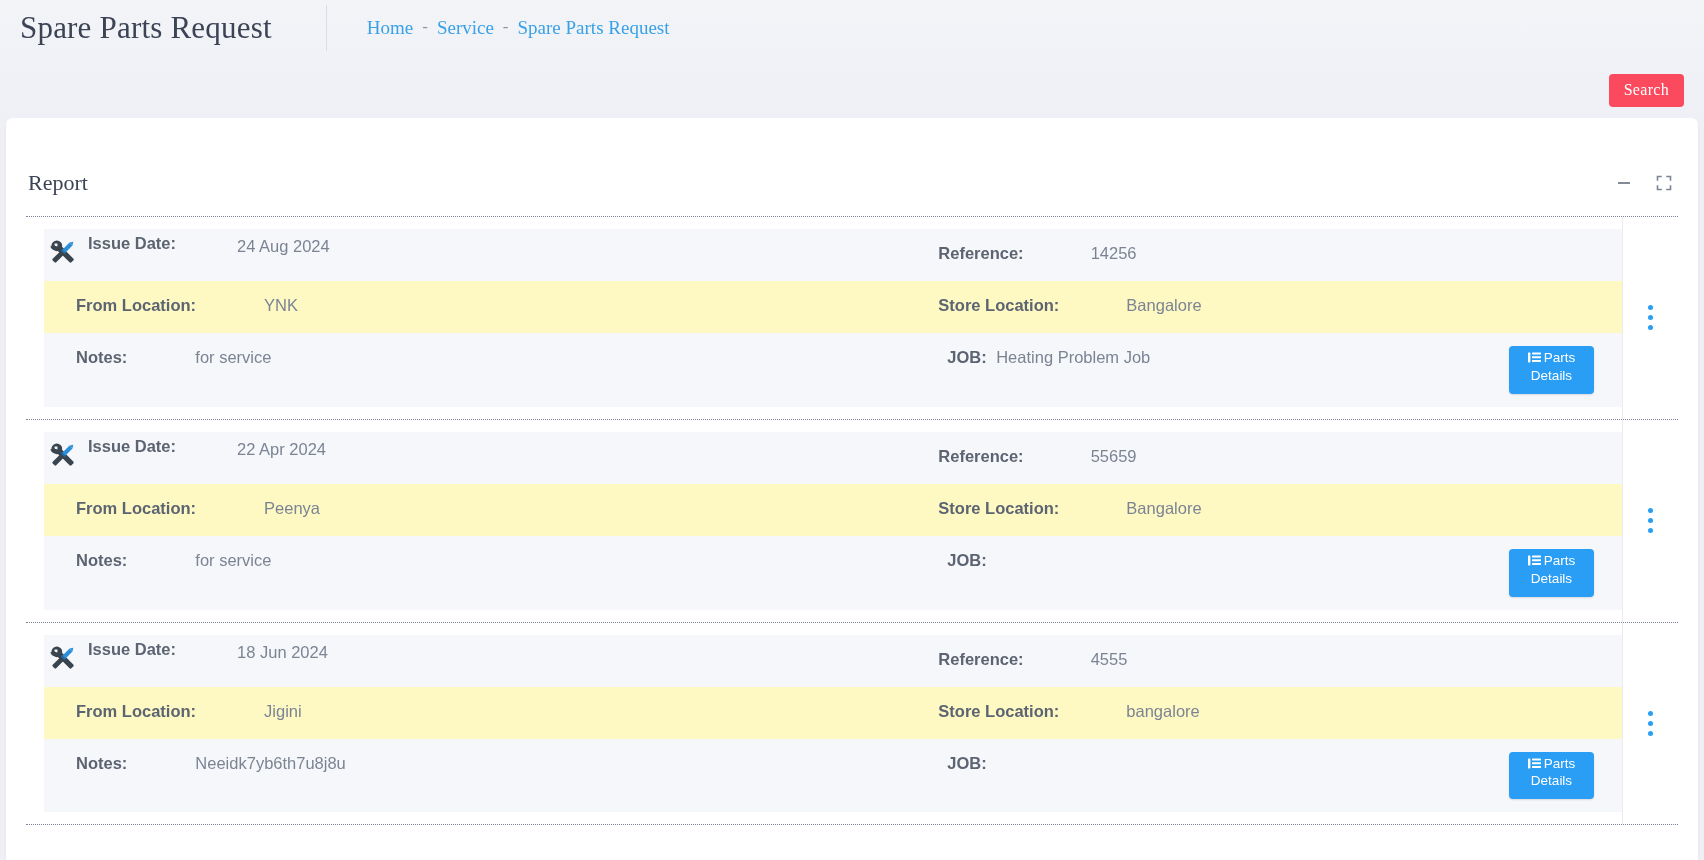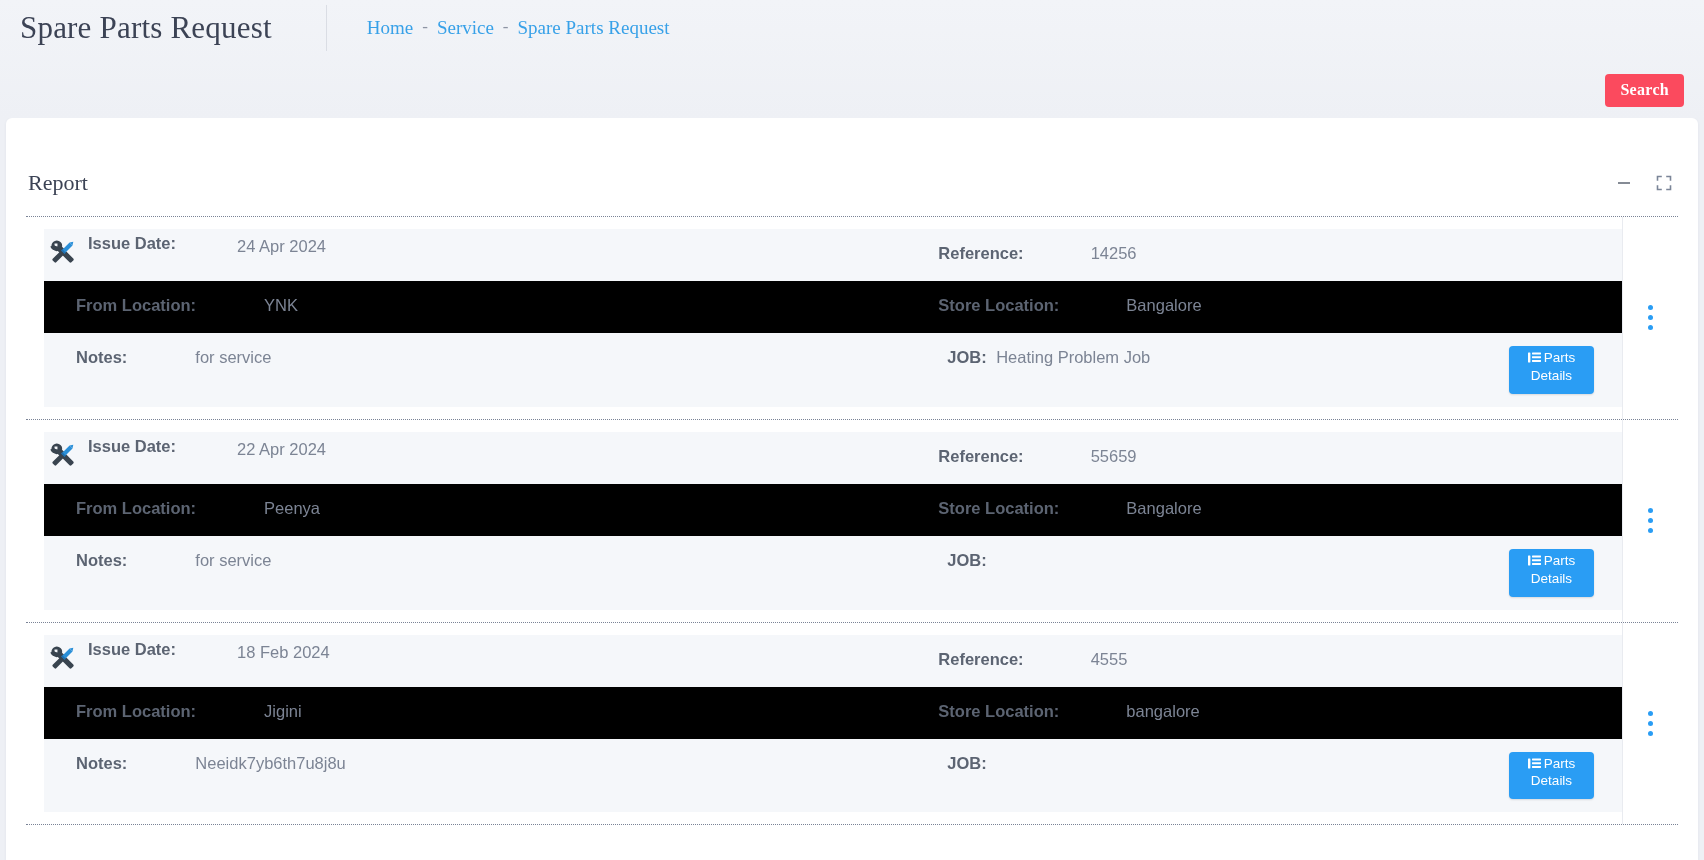"Search" .search-btn { font-weight: 700 -> 400 }
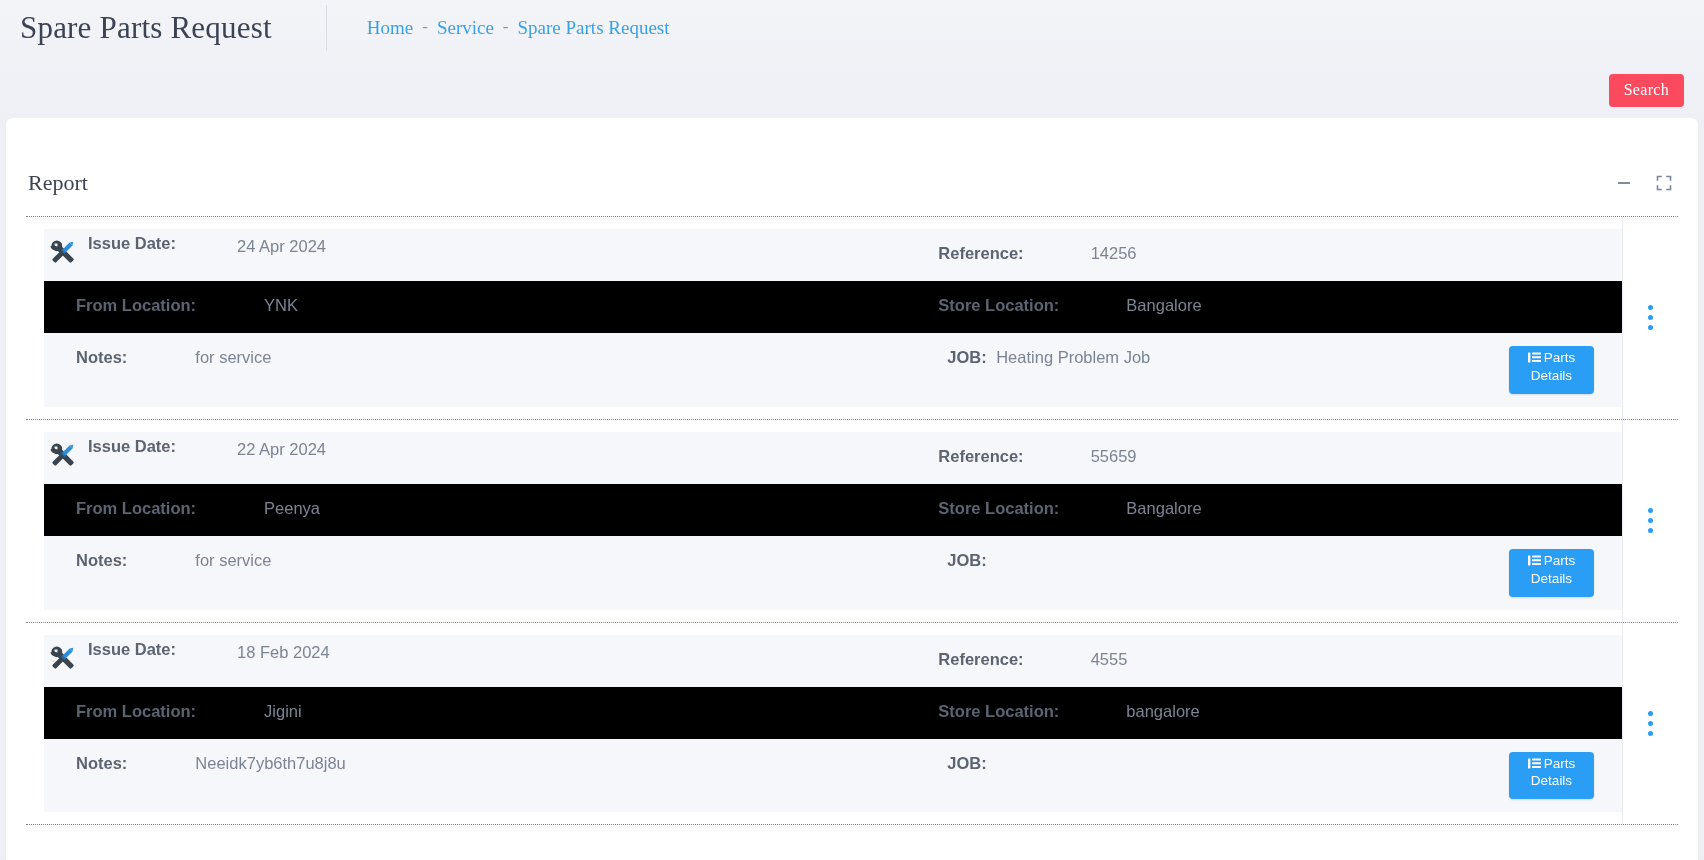"24 Apr 2024" span.val { text: Apr -> Aug }
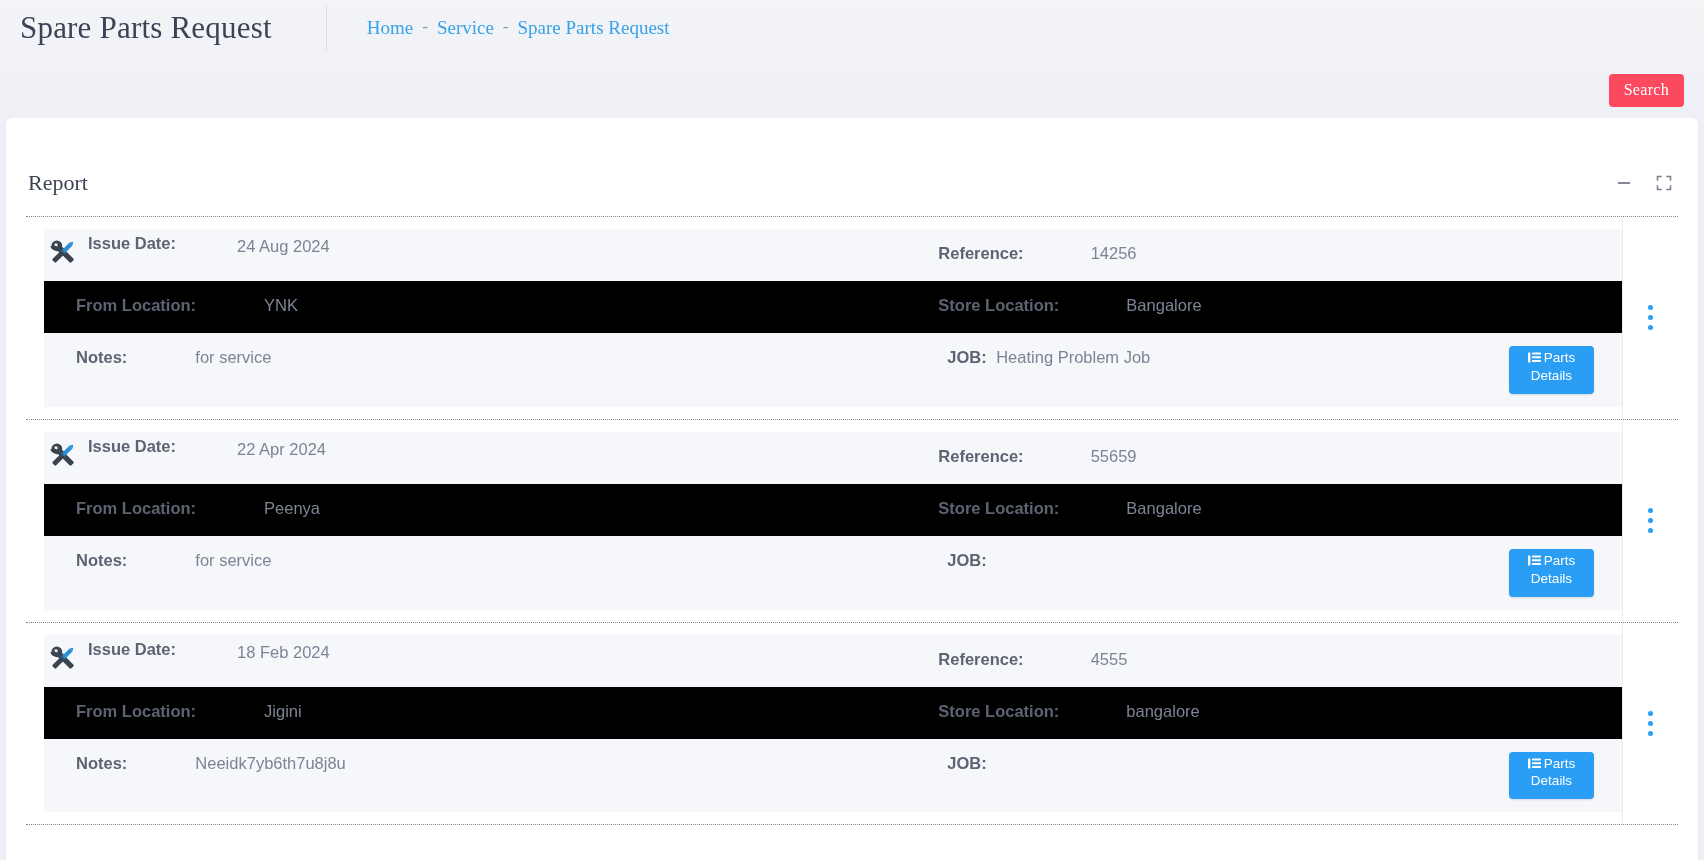"From Location:" .frow.alt2 { background: #000000 -> #fef9c3 }
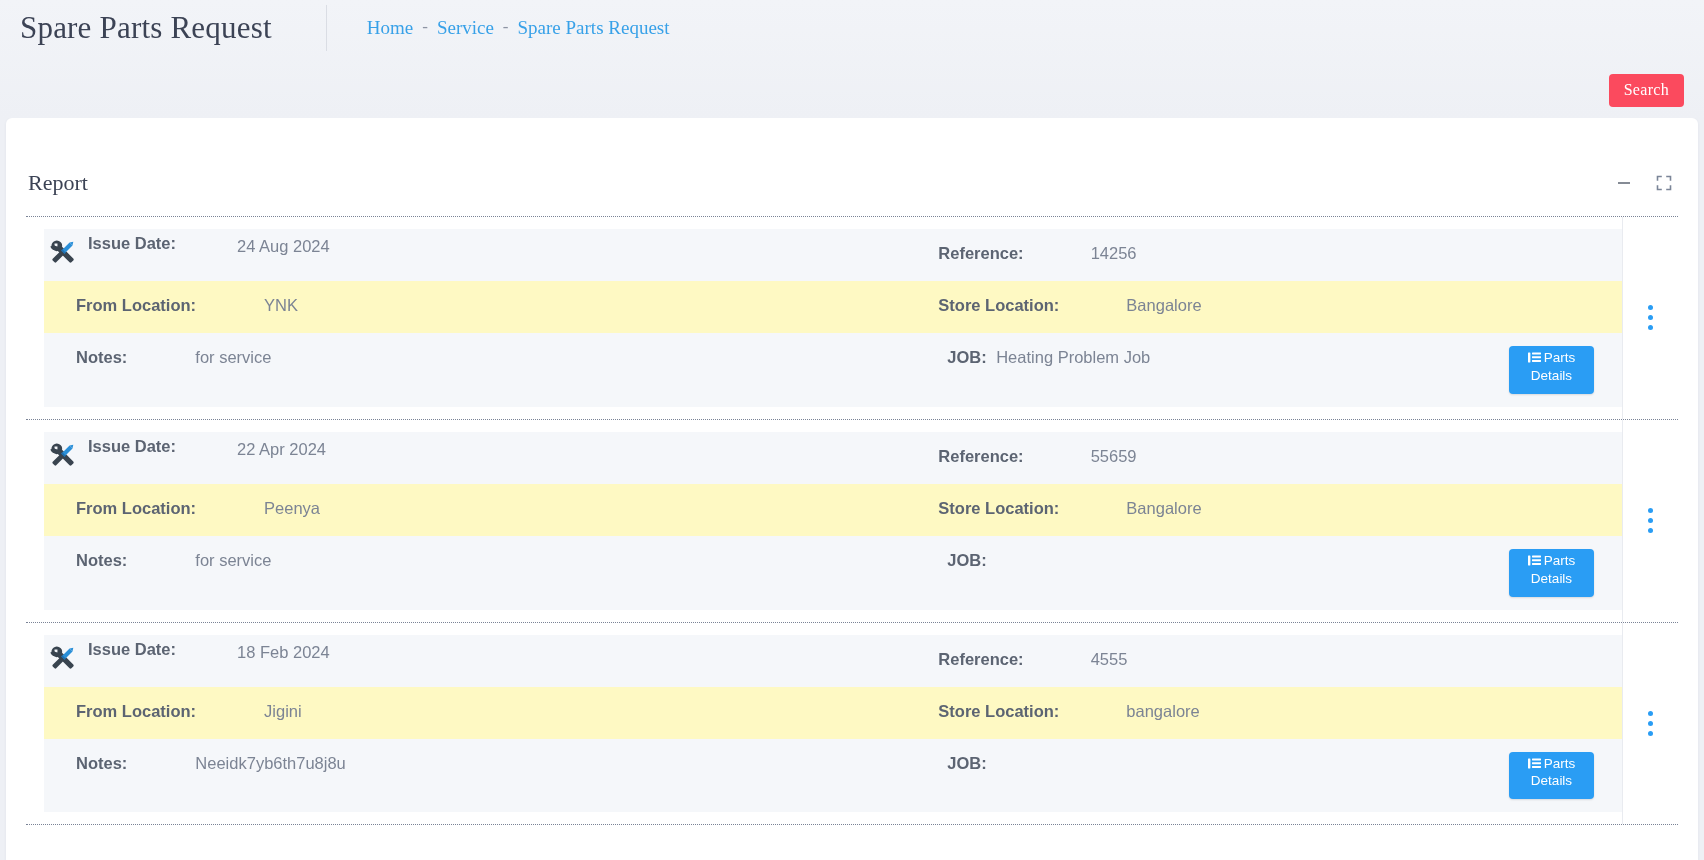"18 Feb 2024" span.val { text: Feb -> Jun }
